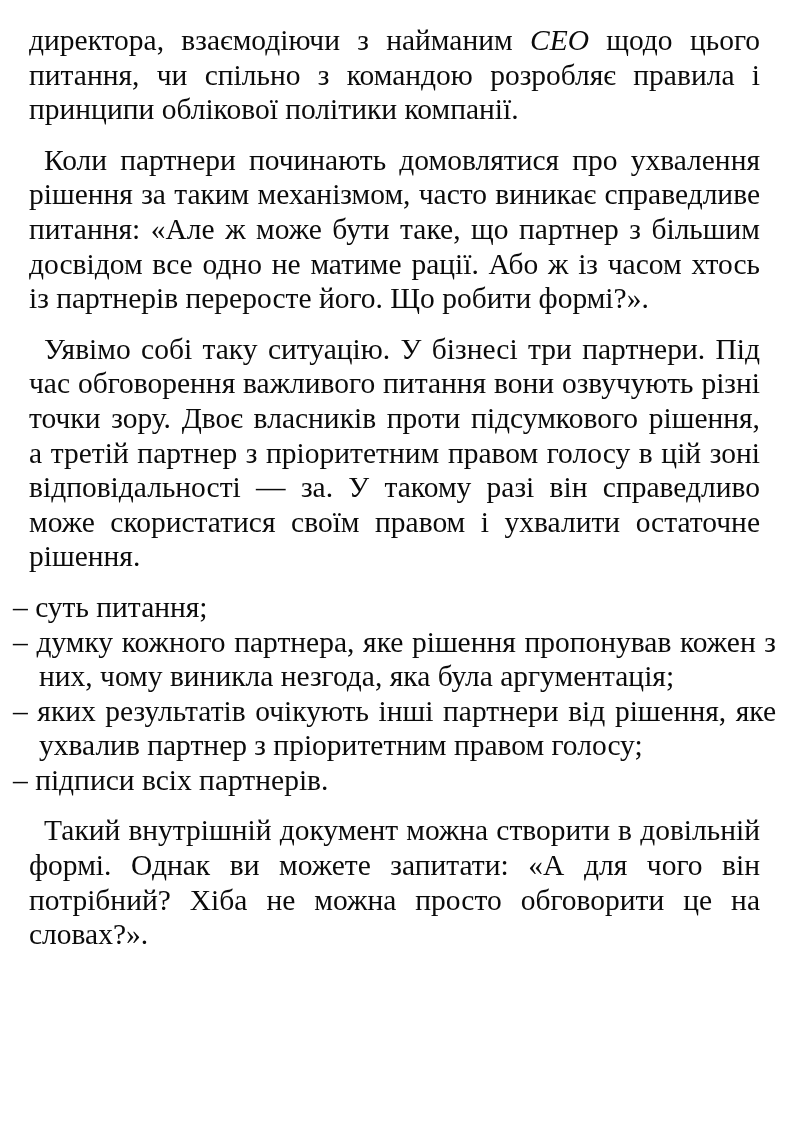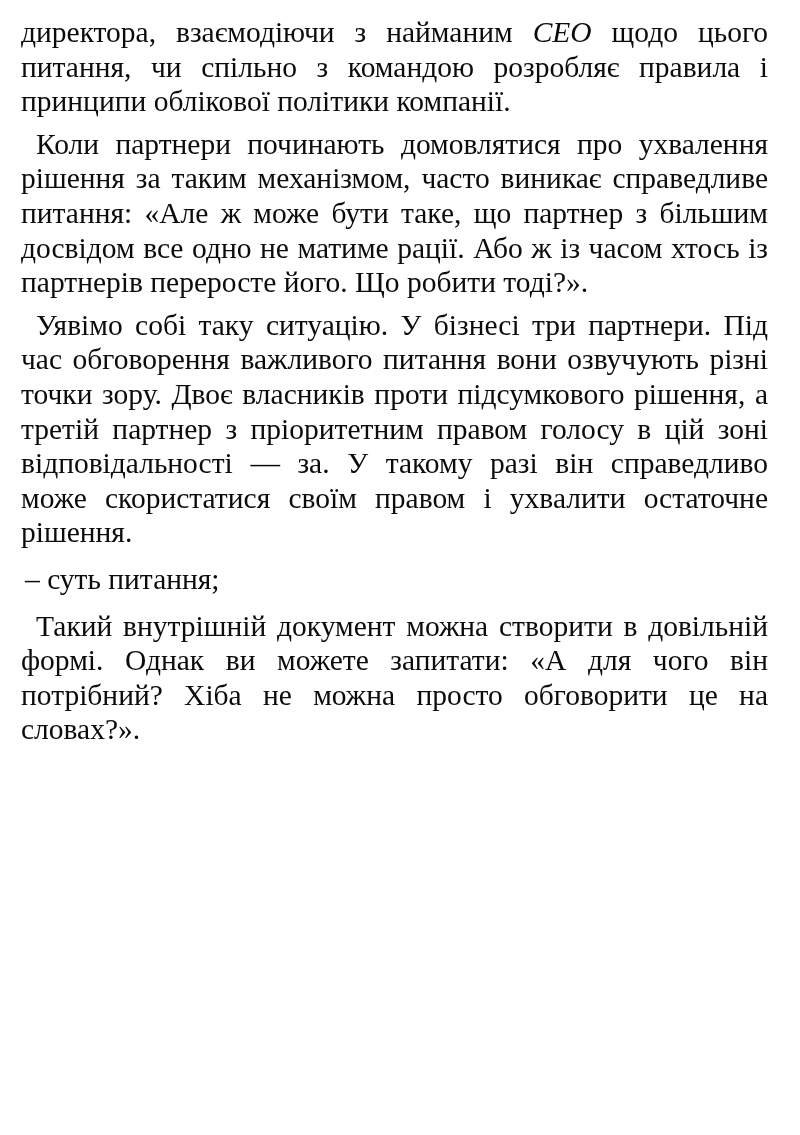"директора, взаємодіючи з найманим CEO" .para { margin: 8px -> 16px }
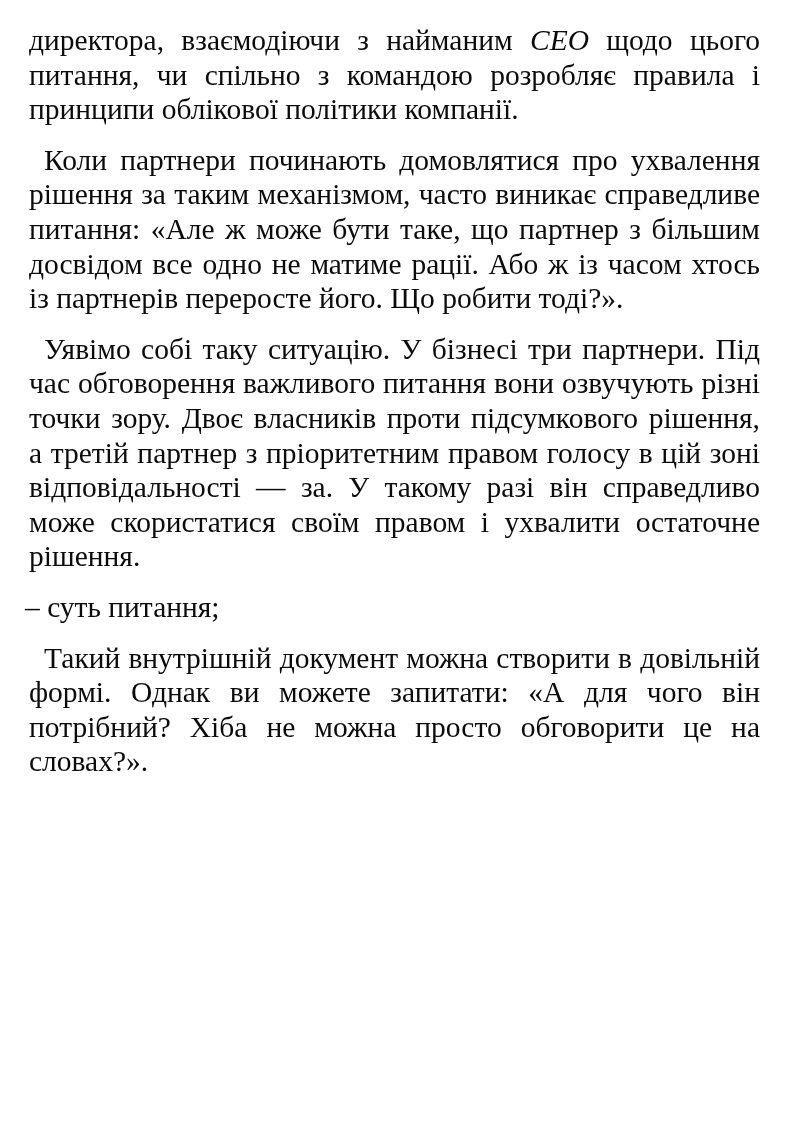"Коли партнери починають домовлятися про" p.para { text: тоді -> формі }
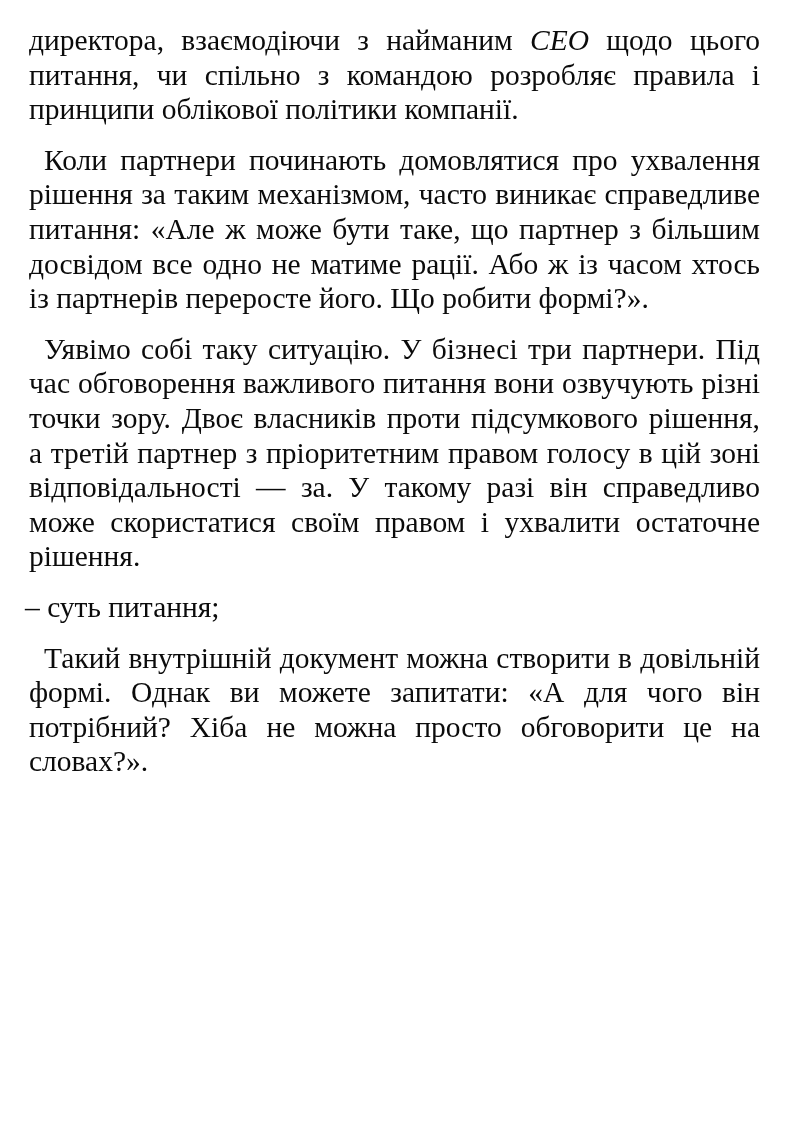"– суть питання;" .list { margin: 12px -> 0 }
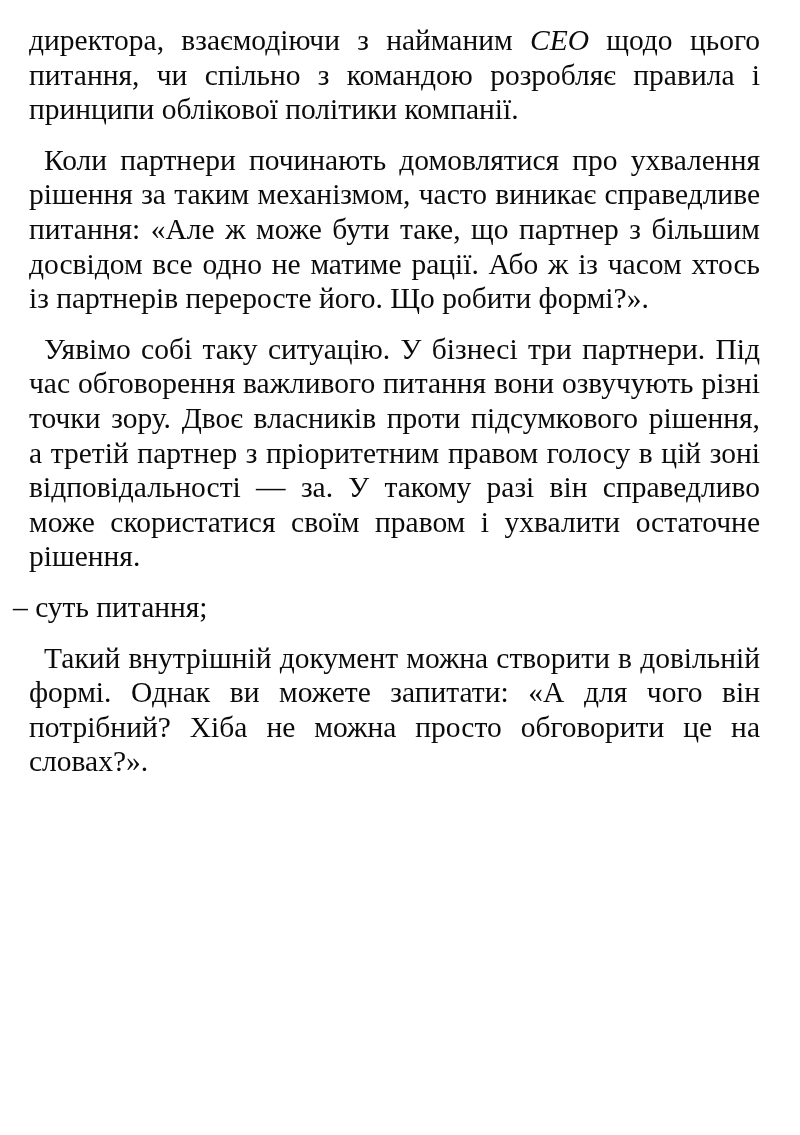"– думку кожного партнера, яке" div.list-item { html: none -> <div><span>–</span> <span>думку кожного партнера, яке рішення пропонував кожен з них, чому виникла незгода, яка була аргументація;</span></div> }
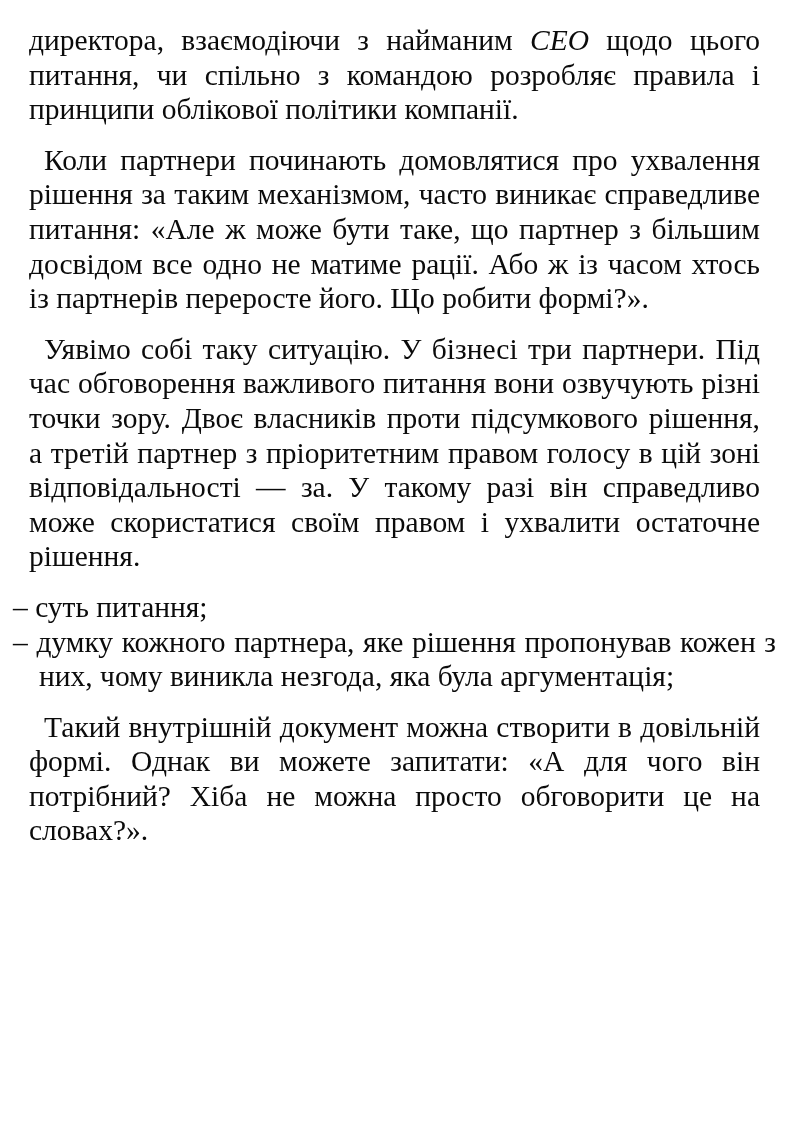"– яких результатів очікують інші" div.list-item { html: none -> <div><span>–</span> <span>яких результатів очікують інші партнери від рішення, яке ухвалив партнер з пріоритетним правом голосу;</span></div> }
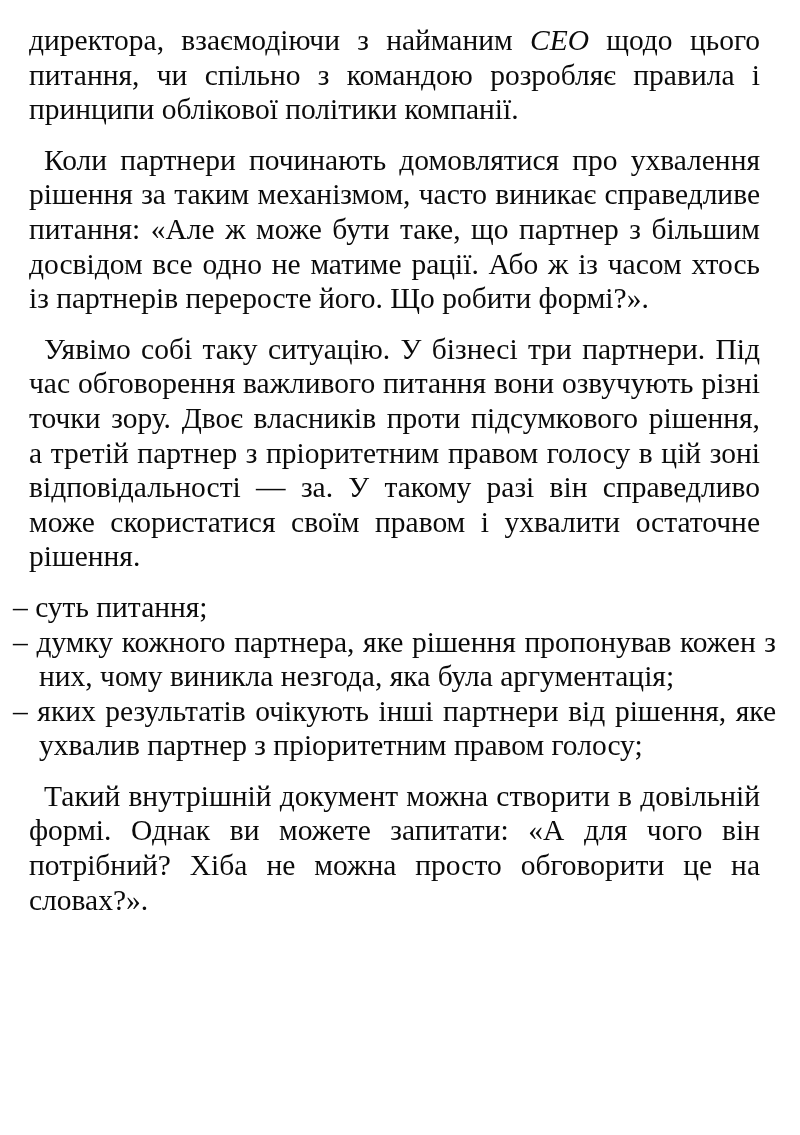"– підписи всіх партнерів." div.list-item { html: none -> <div><span>–</span> <span>підписи всіх партнерів.</span></div> }
